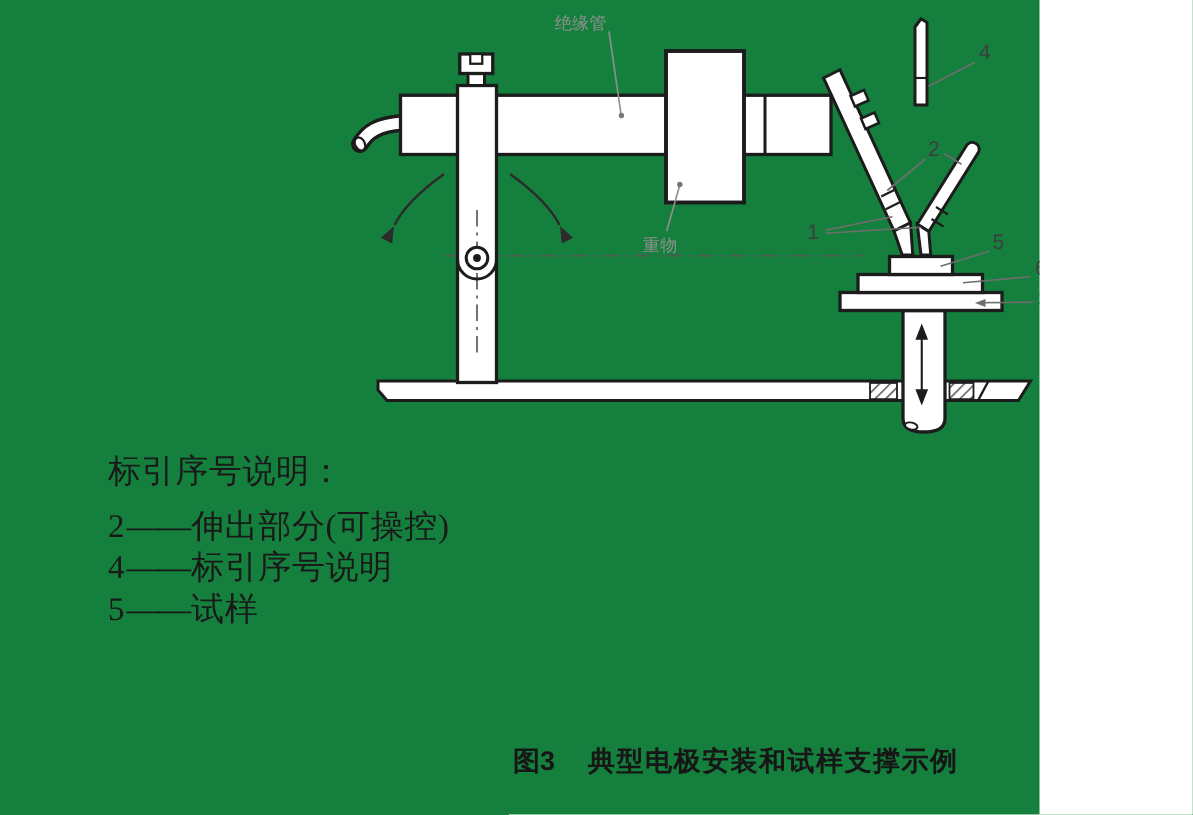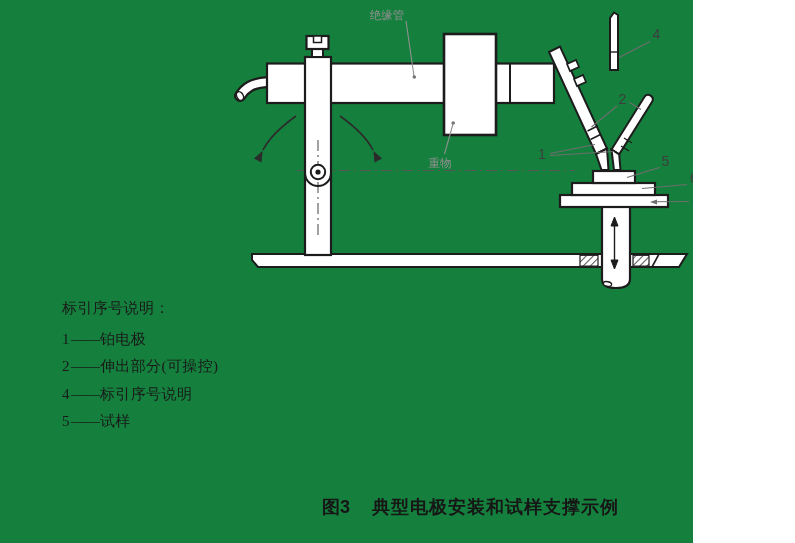"标引序号说明：" .legend { font-size: 15px -> 22px; left: 62px -> 72px }
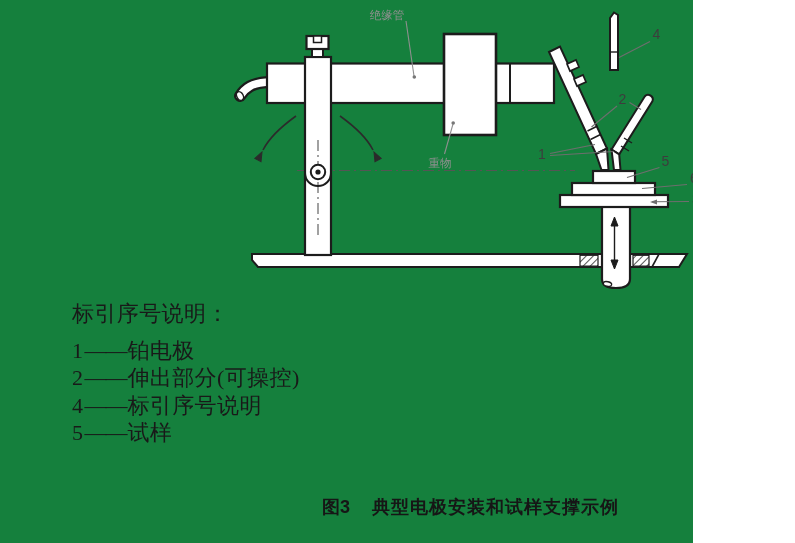"1——铂电极" div.legend-row { html: <div> <span>1</span><span>——</span><span>铂电极</span> </div> -> none }
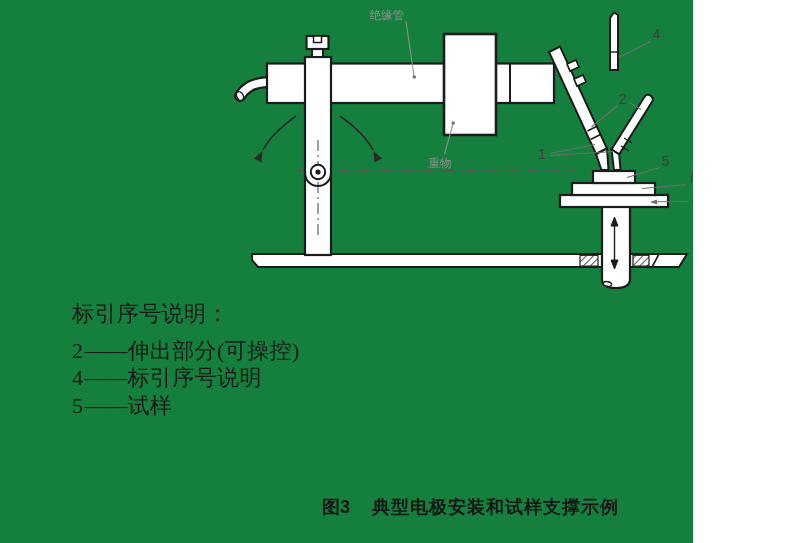"图3 典型电极安装和试样支撑示例" .caption { left: 322px -> 342px }
